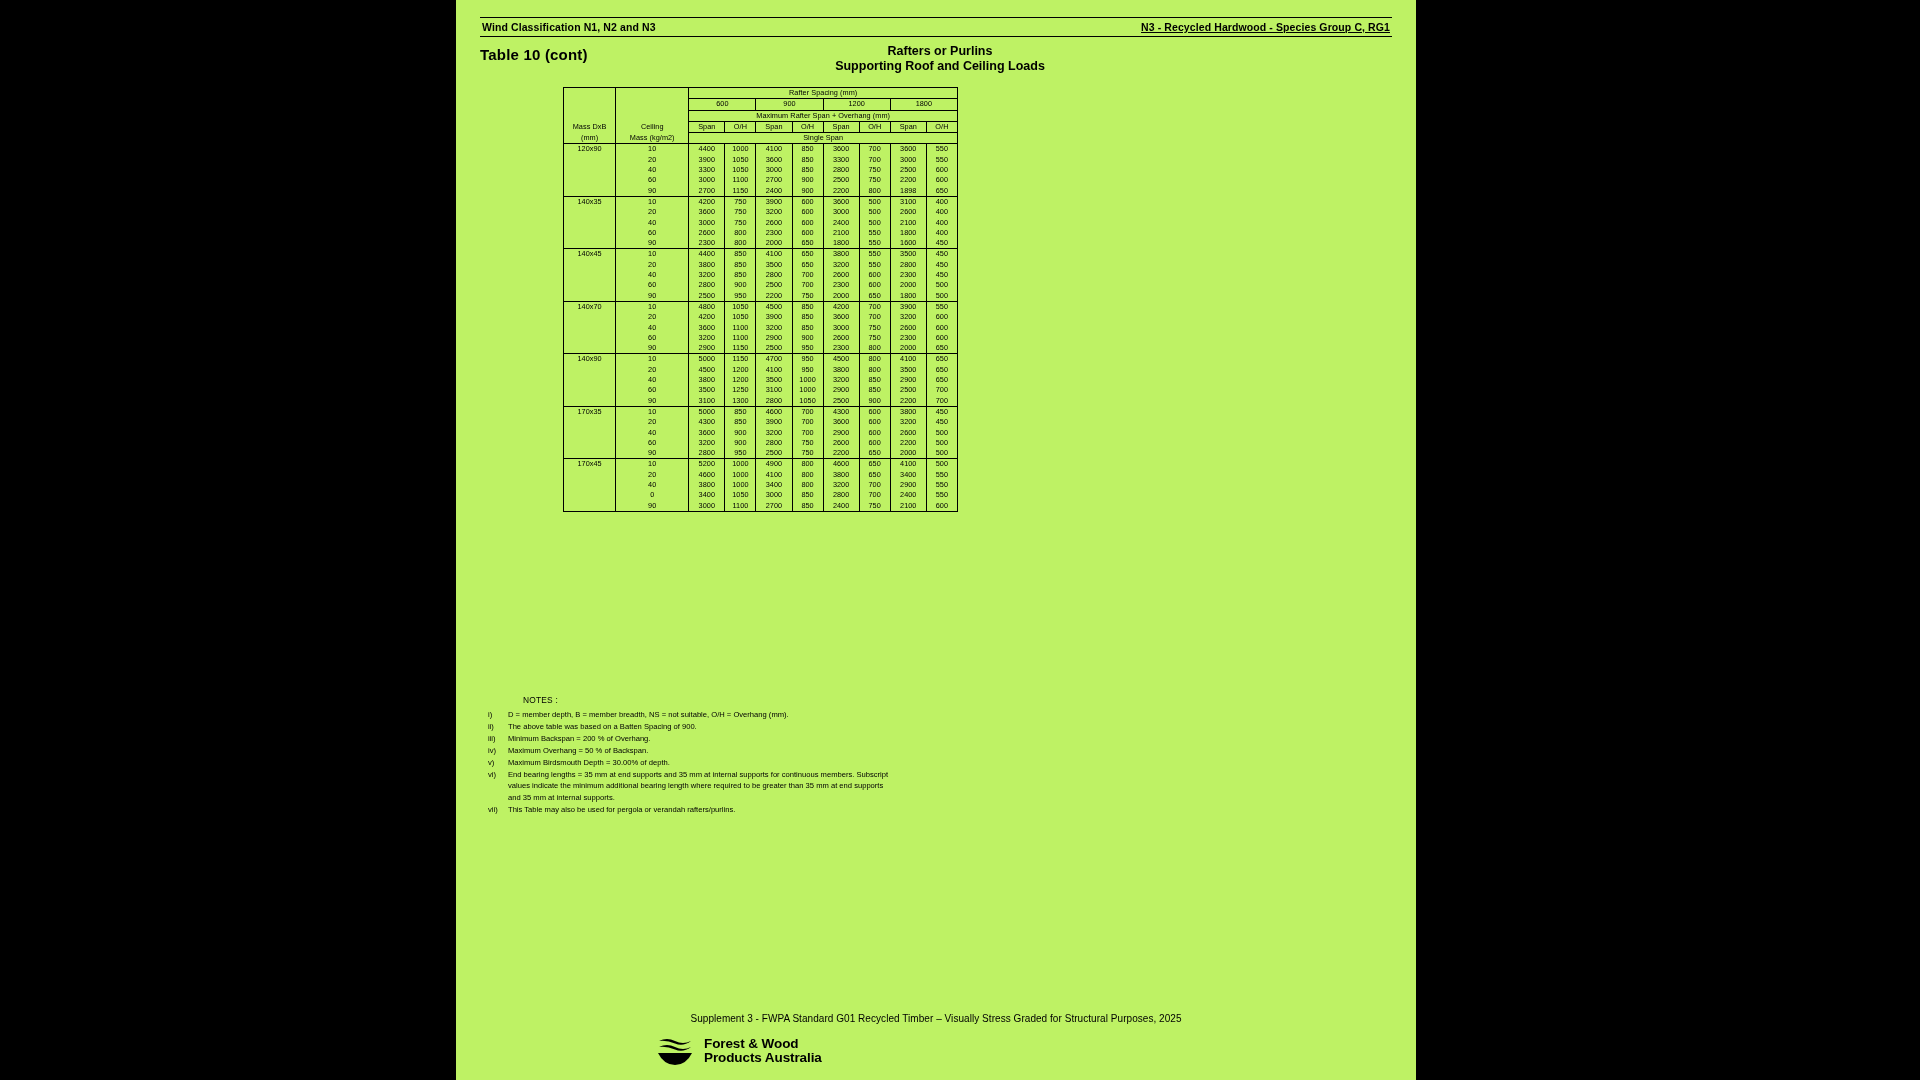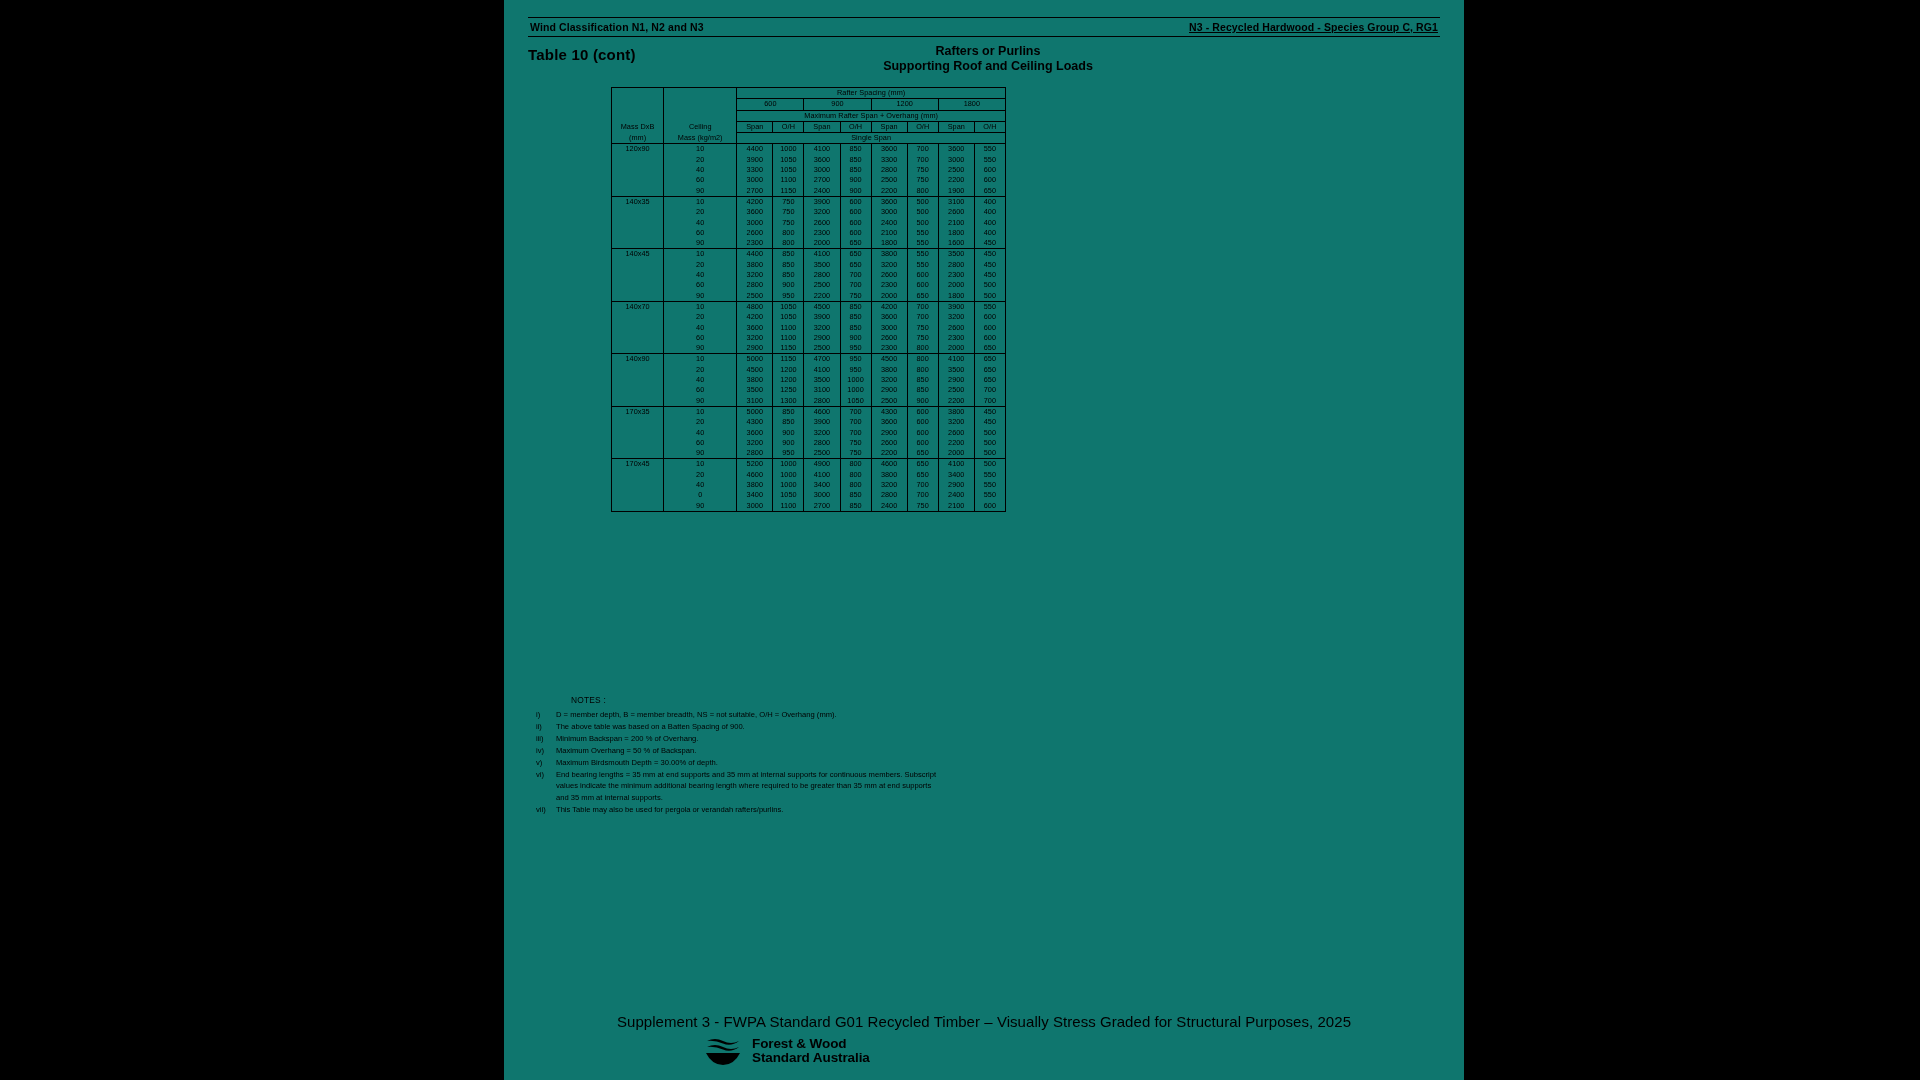"Wind Classification N1, N2 and" .page { background: #0f766e -> #bef264; left: 504px -> 456px }
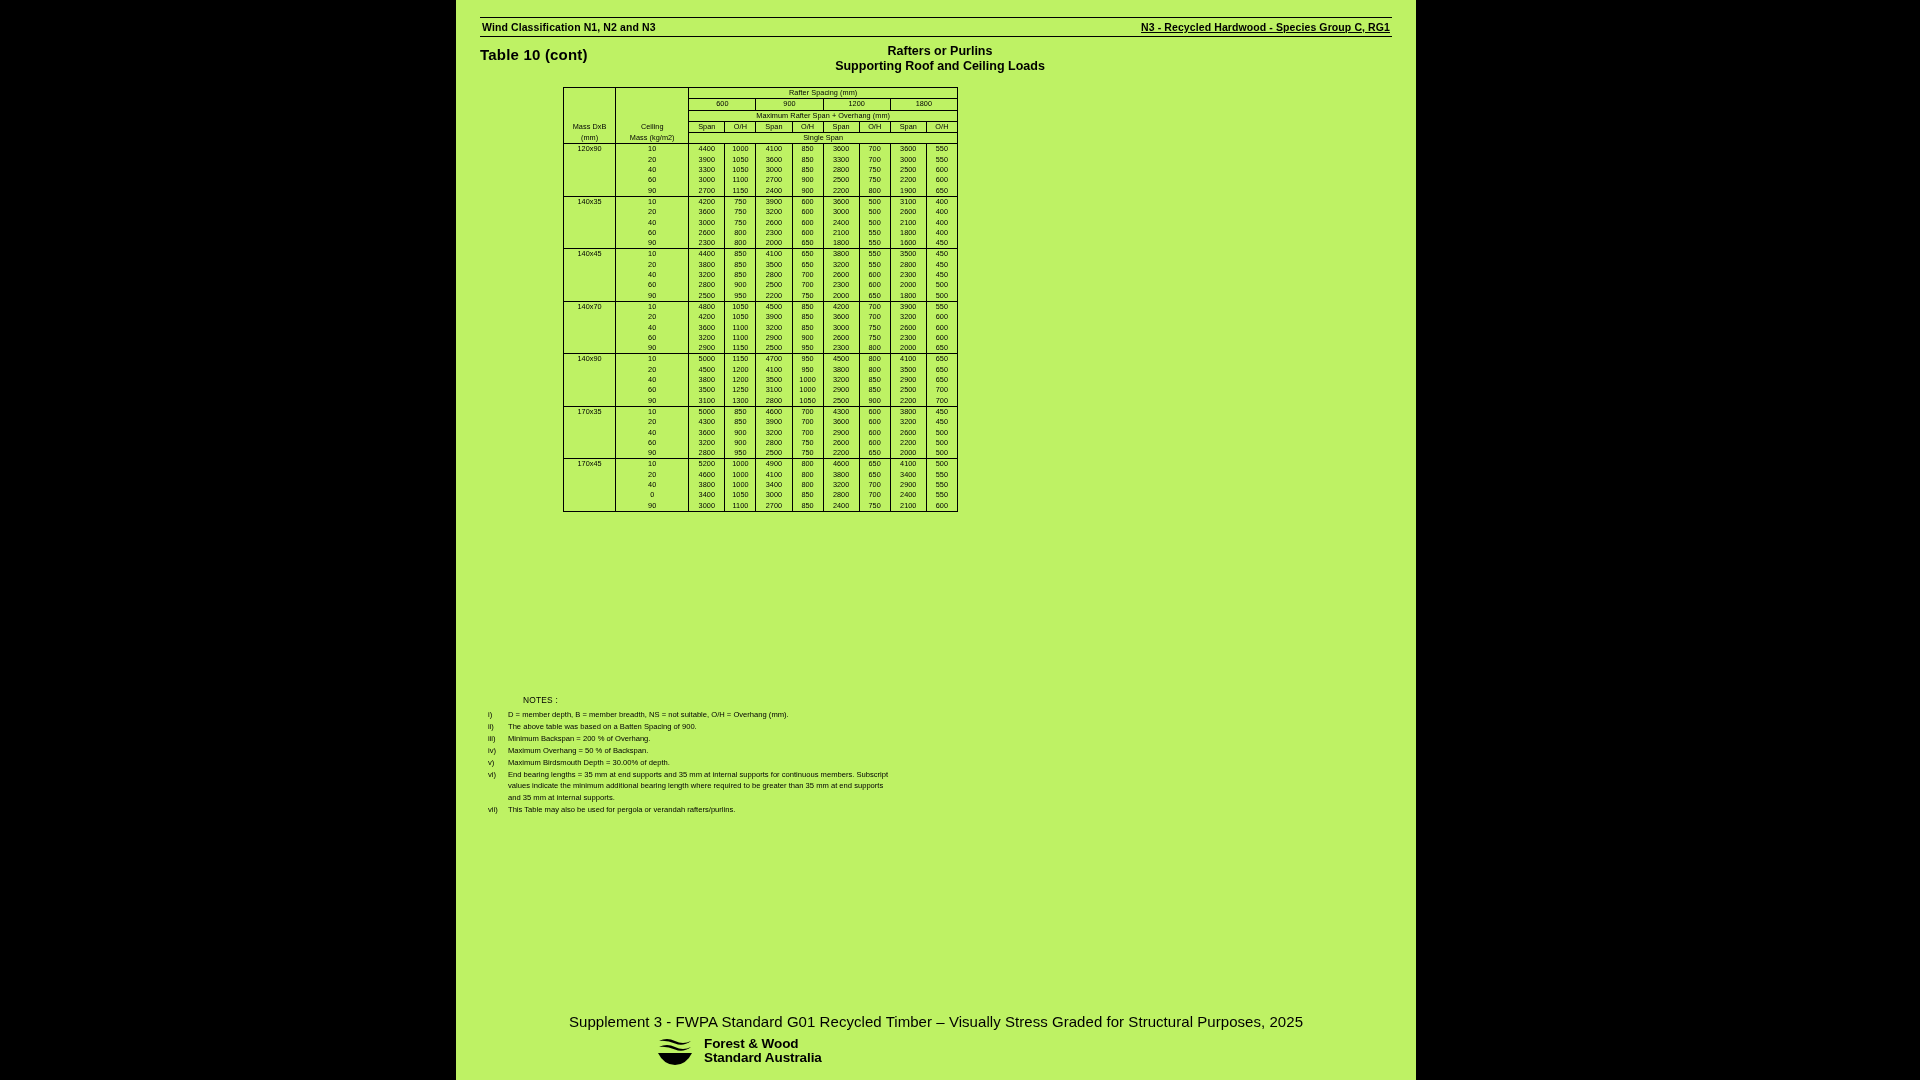"1900" td.nb-t { text: 1900 -> 1898 }
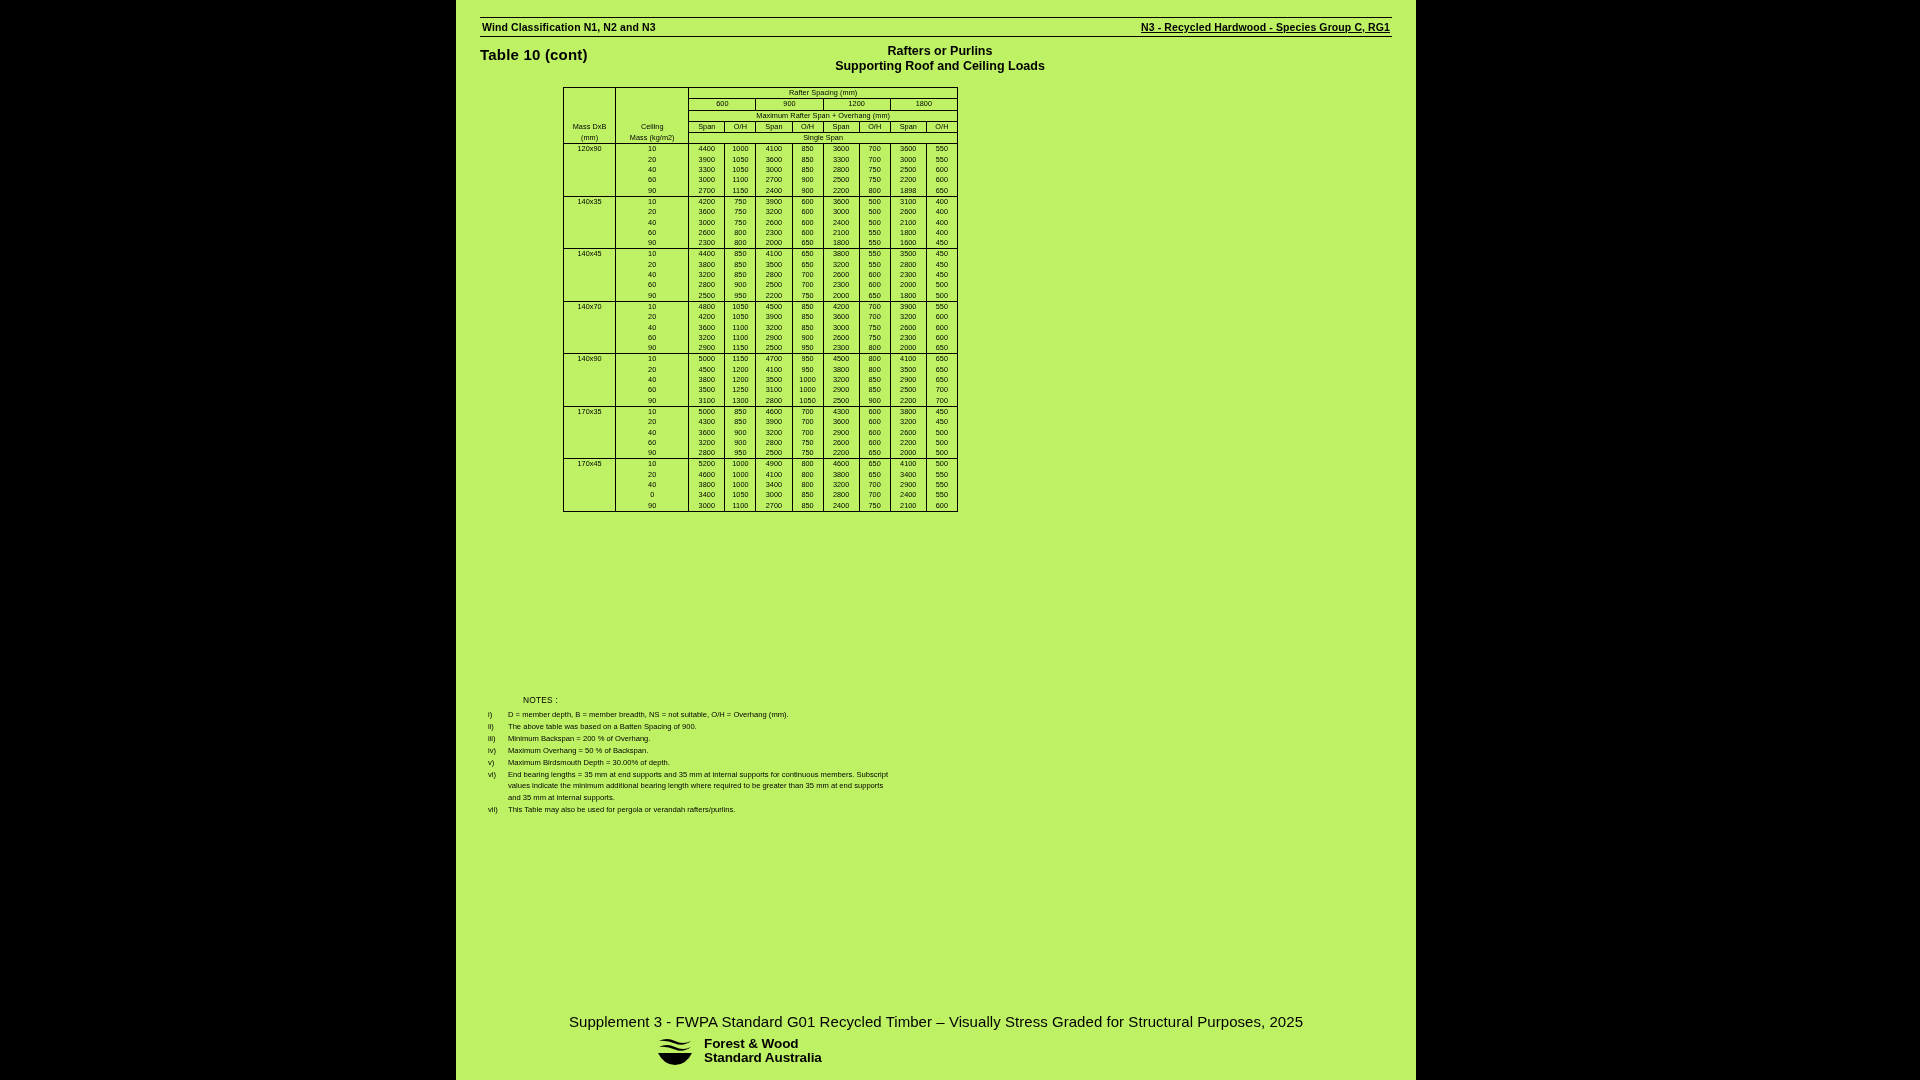"Supplement 3 - FWPA Standard" .footline { font-size: 15px -> 10px }
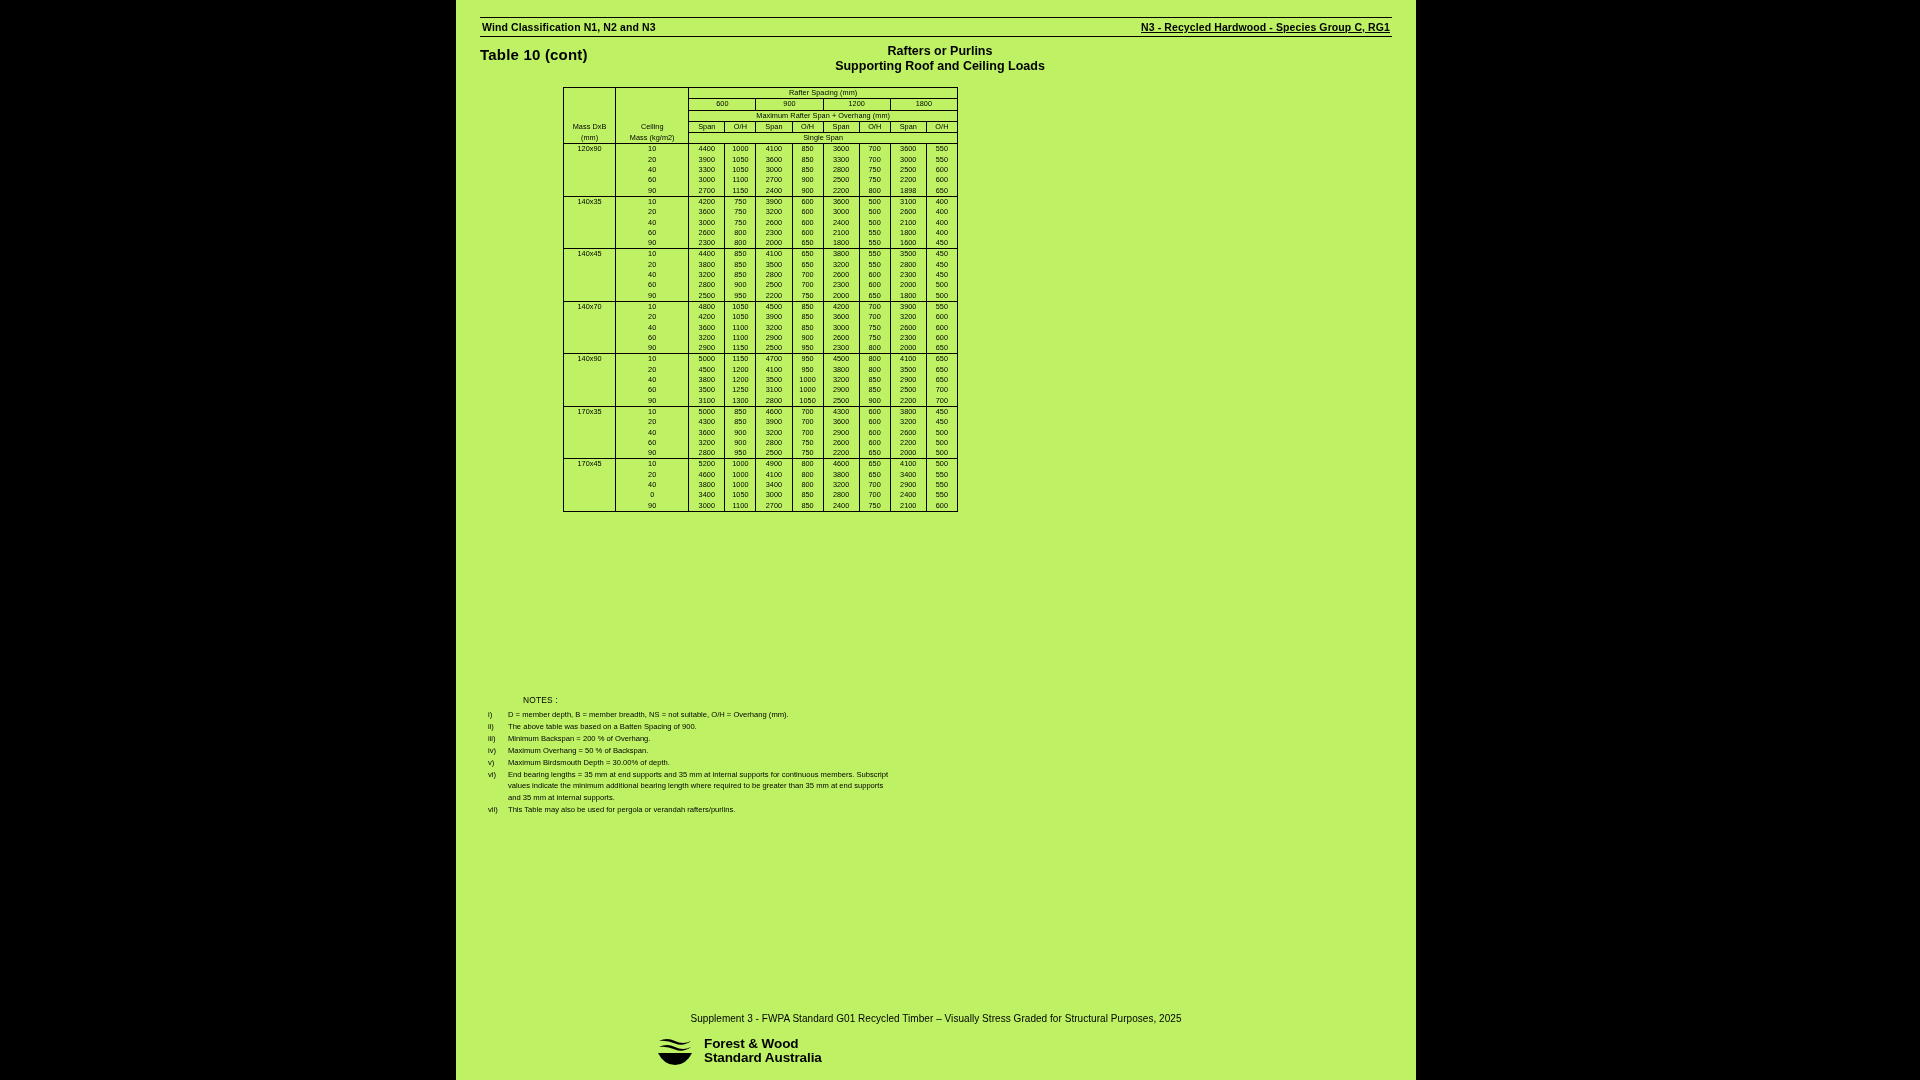"Standard Australia" span { text: Standard -> Products }
